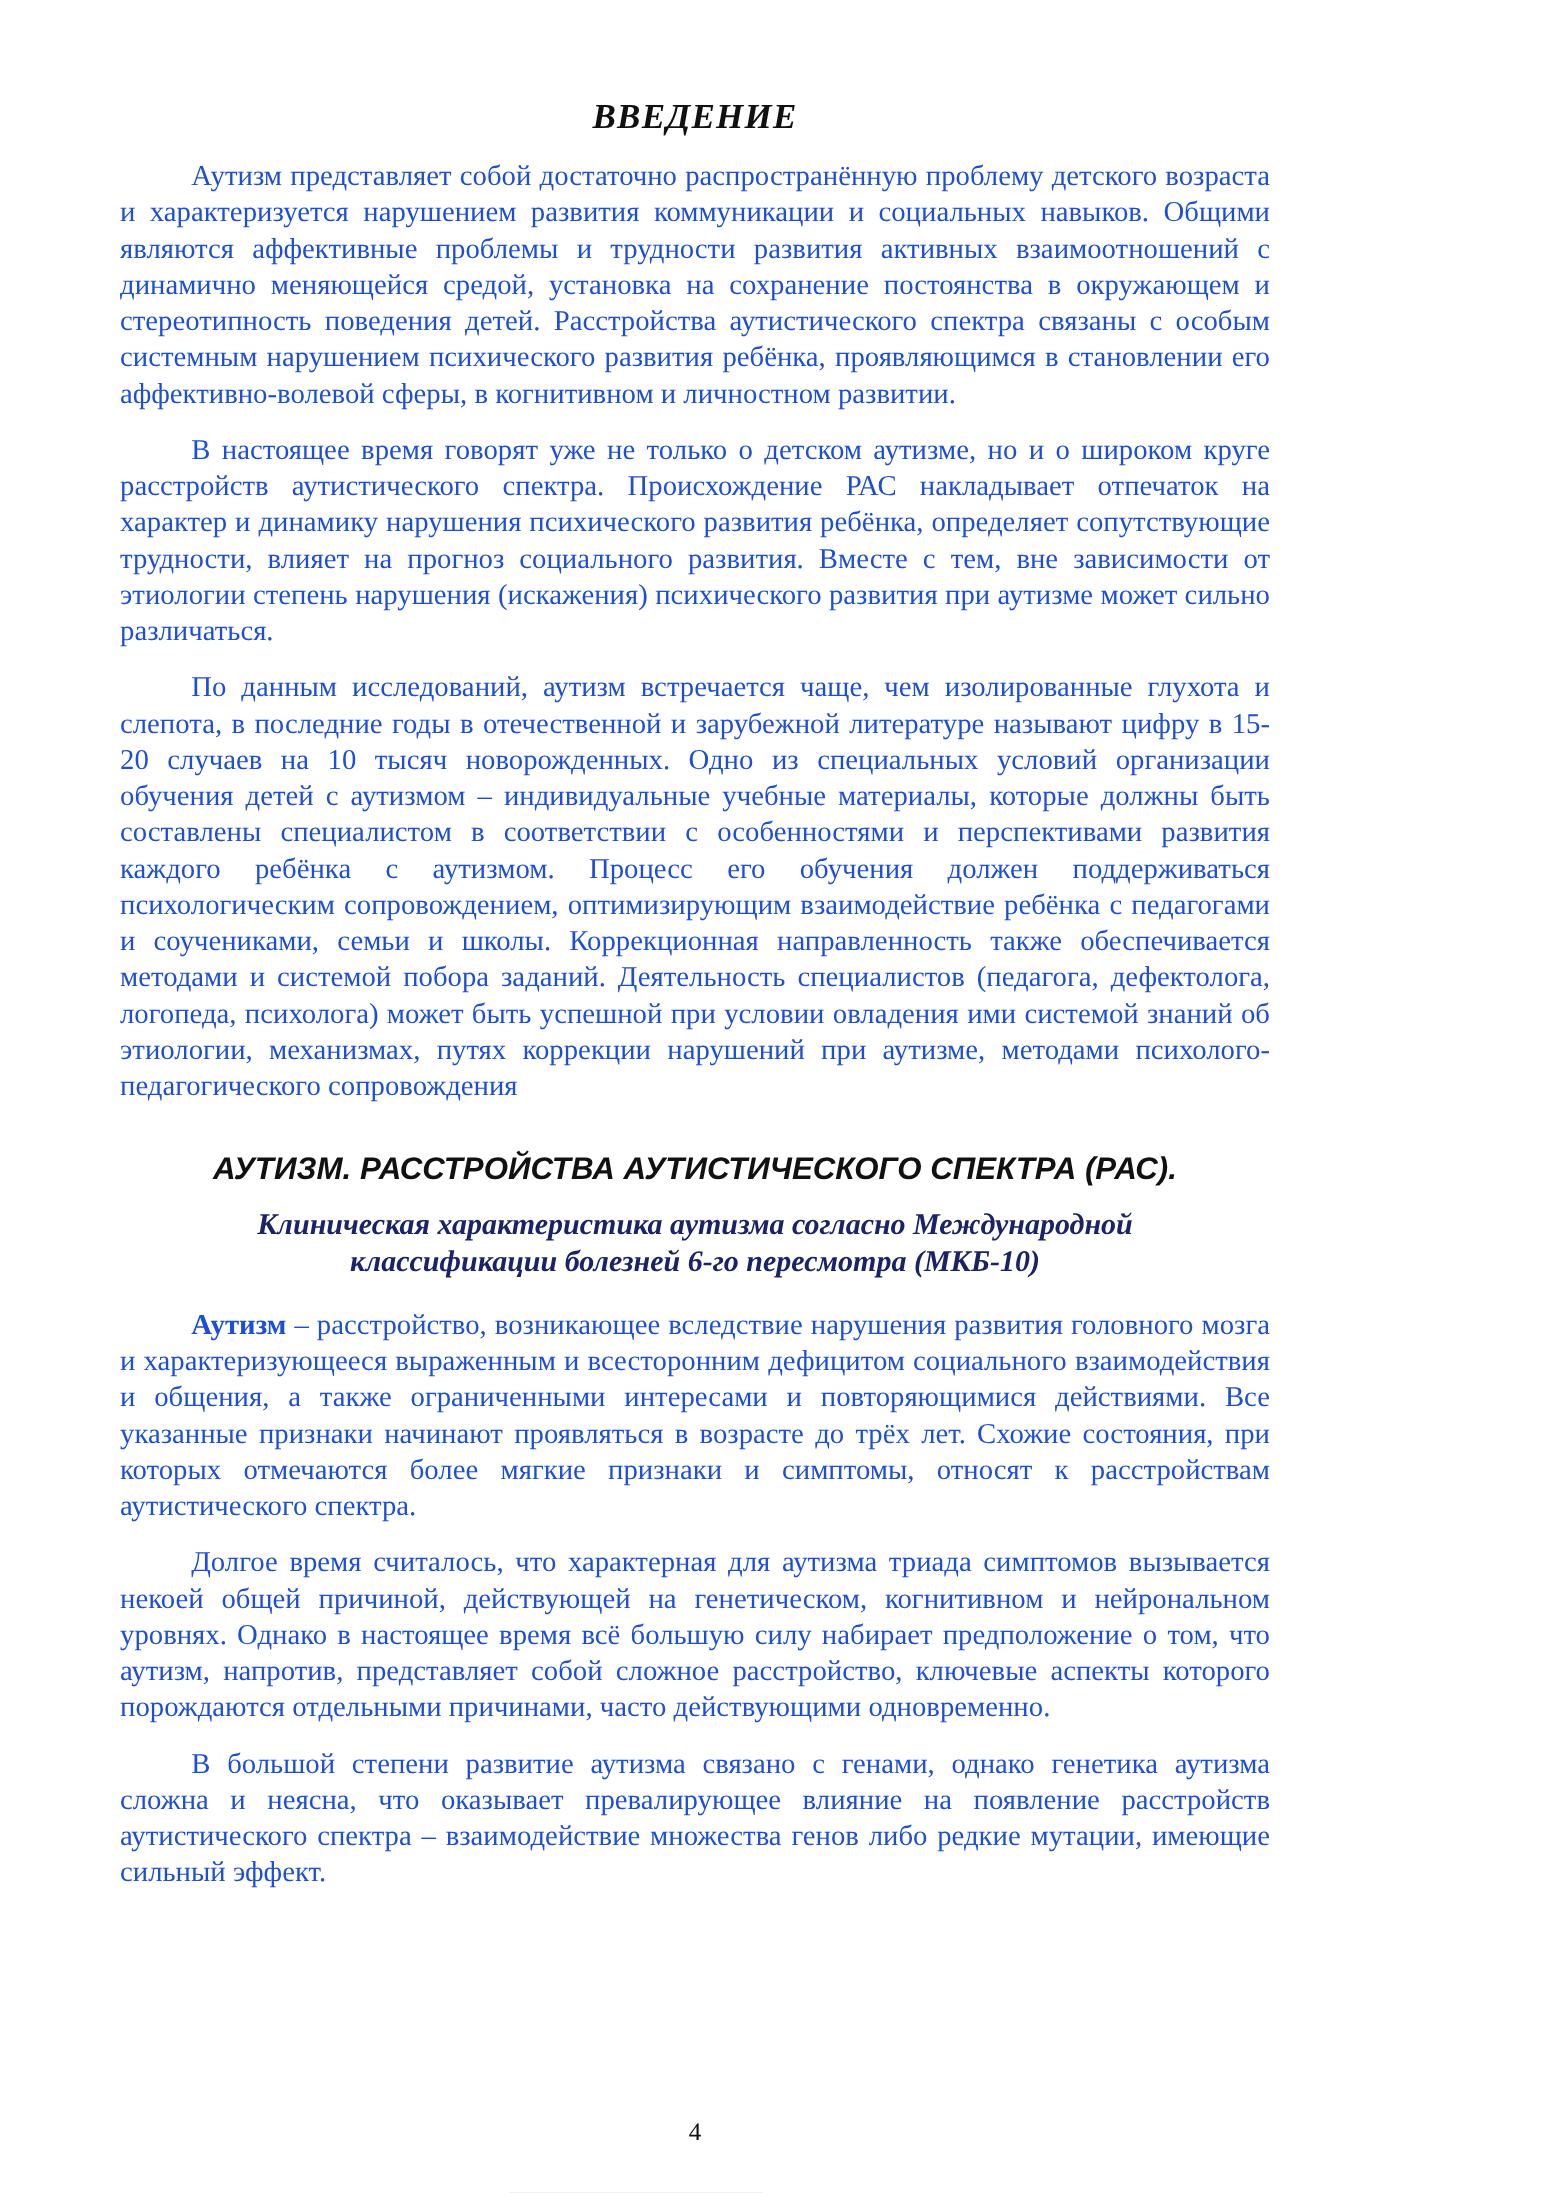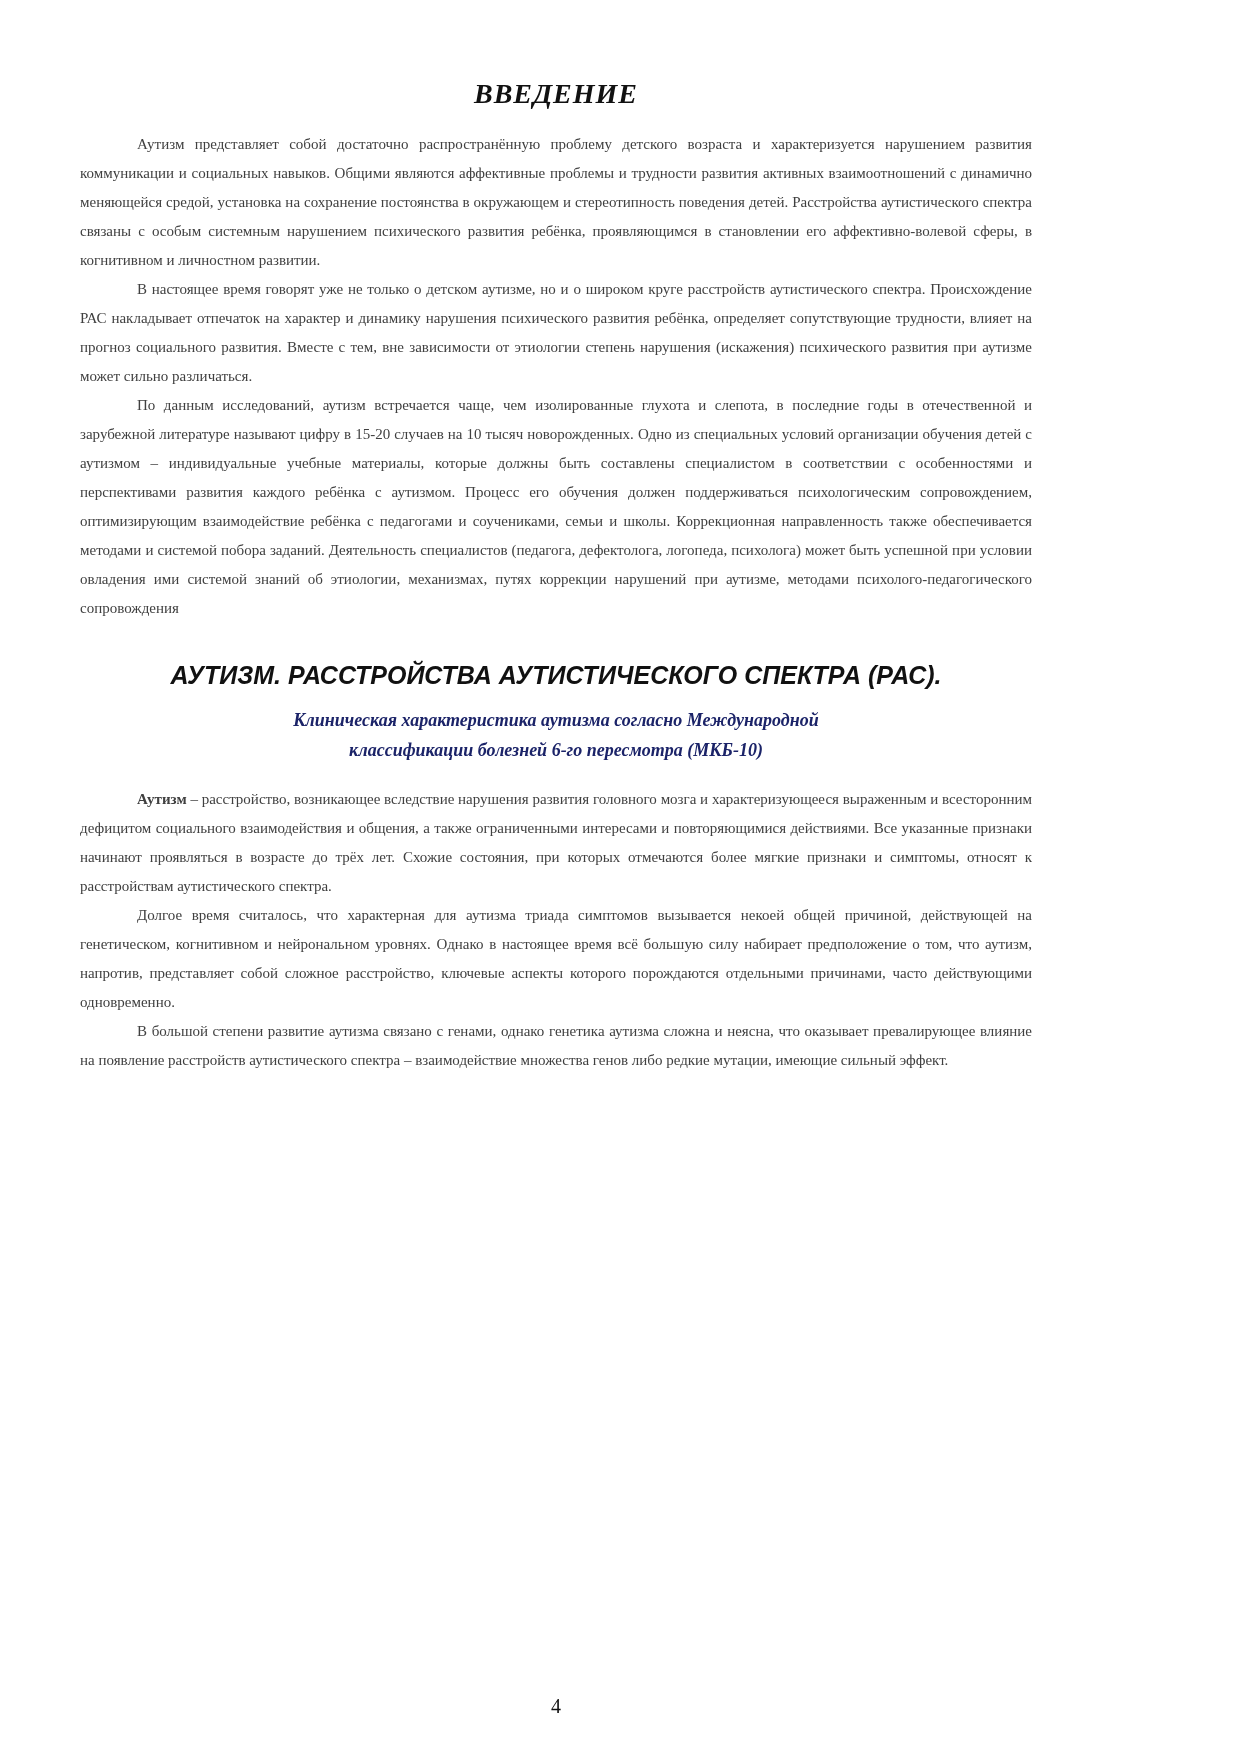"ВВЕДЕНИЕ" .doc-title { margin: 0 0 20px 0 -> 0 0 6px 0 }
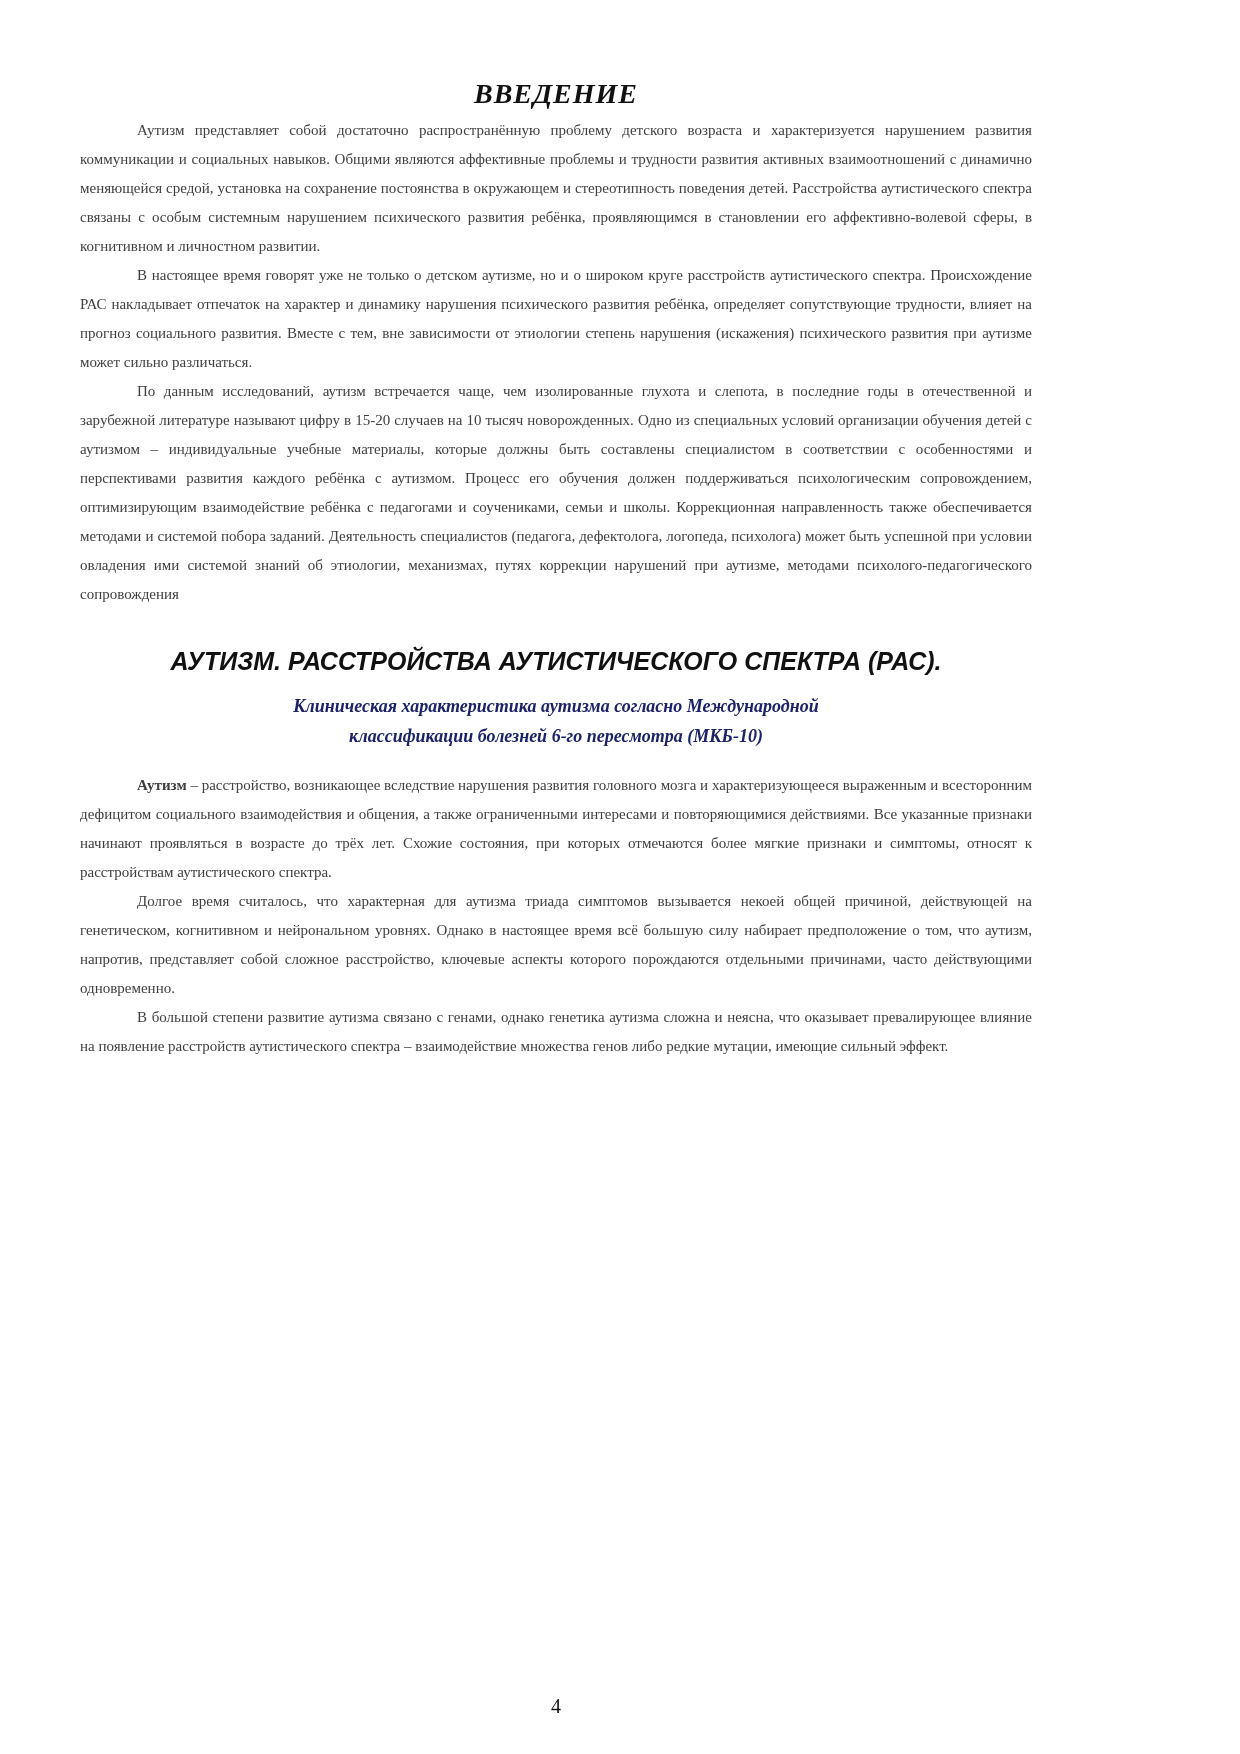"Аутизм представляет собой достаточно" p.body-para { color: #404040 -> #1d4ed8; font-size: 15px -> 23px; margin: 0 -> 16px }
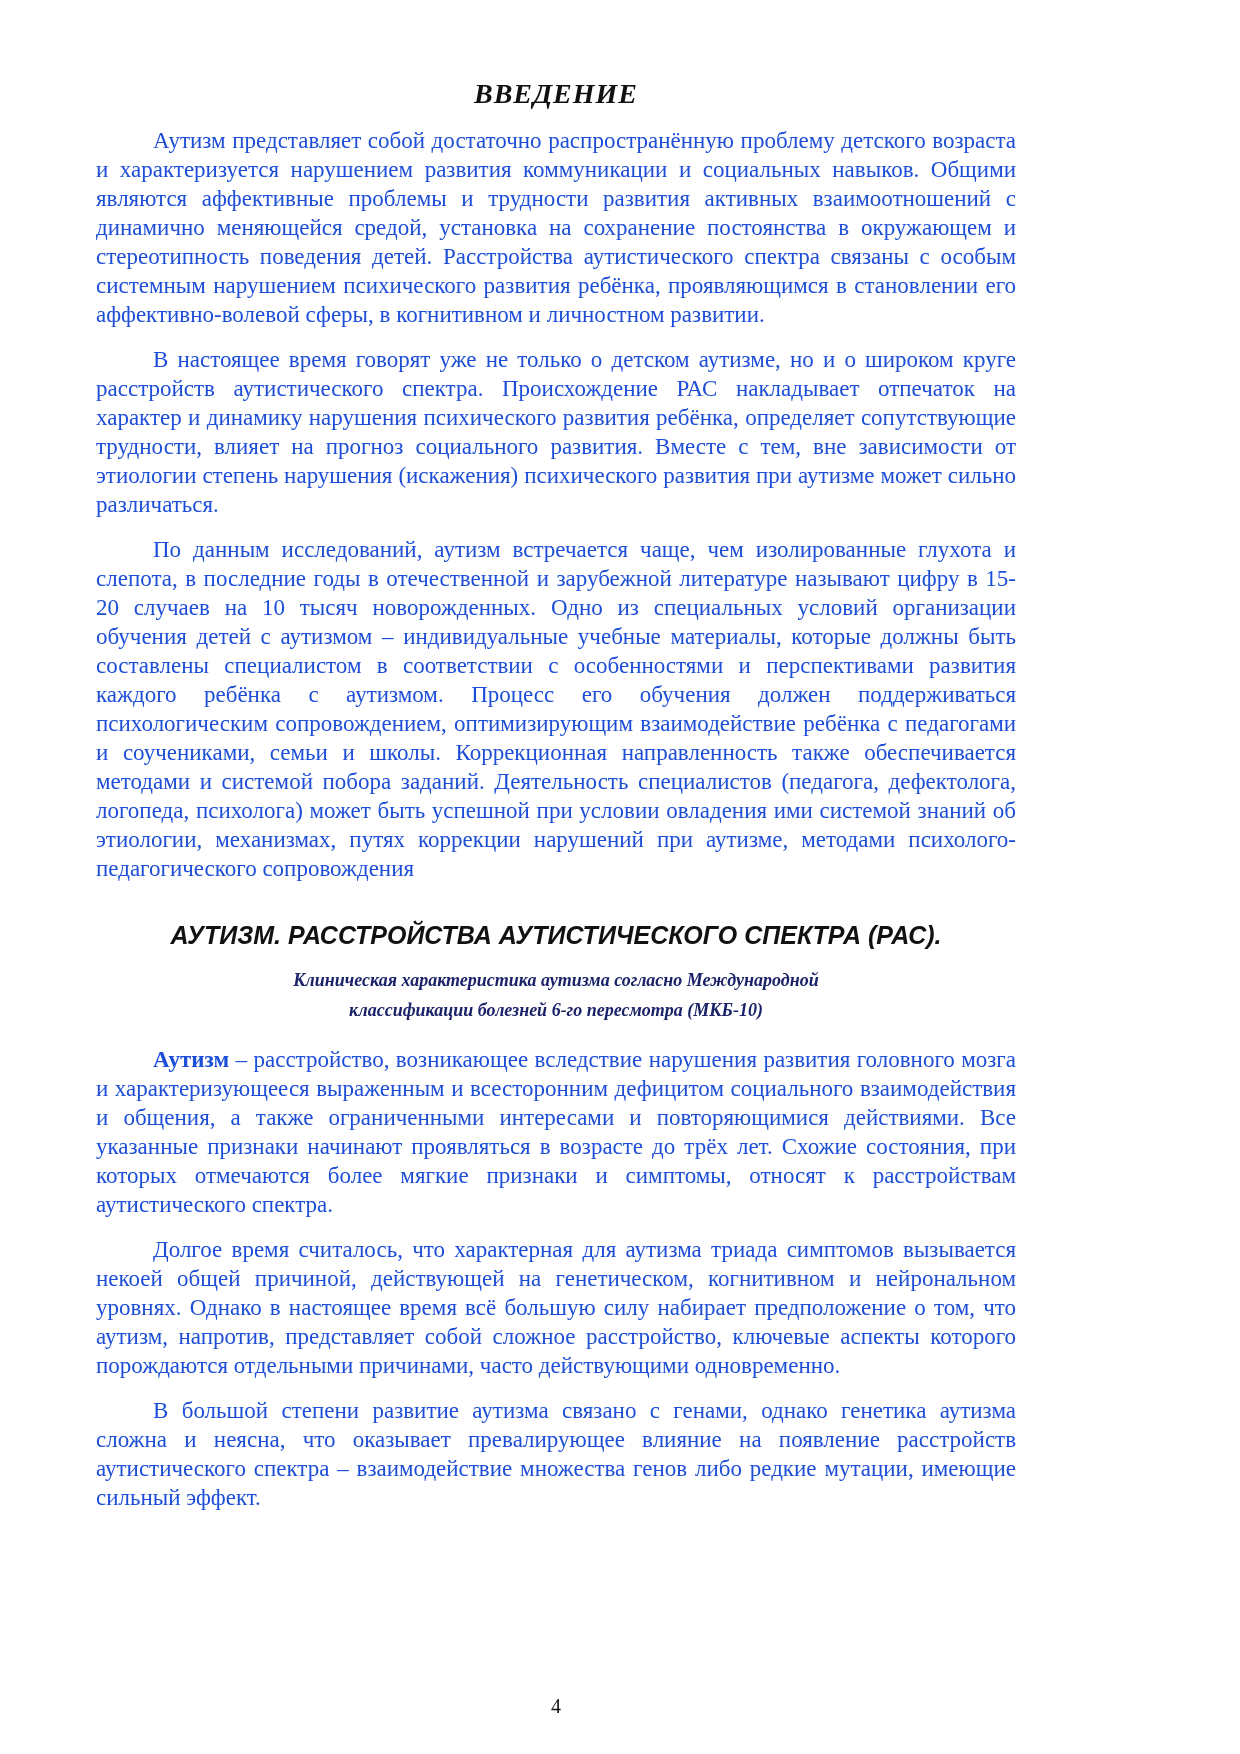"Клиническая характеристика аутизма" .sub-heading { font-size: 18px -> 24px }
